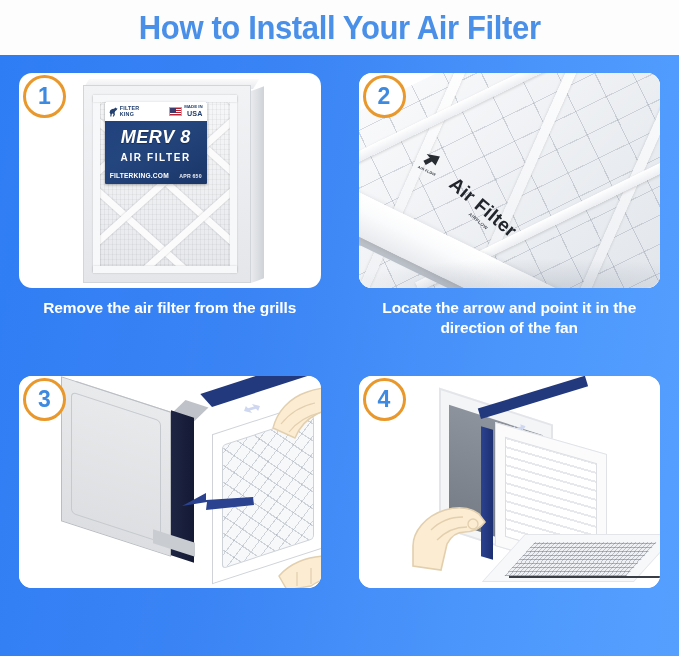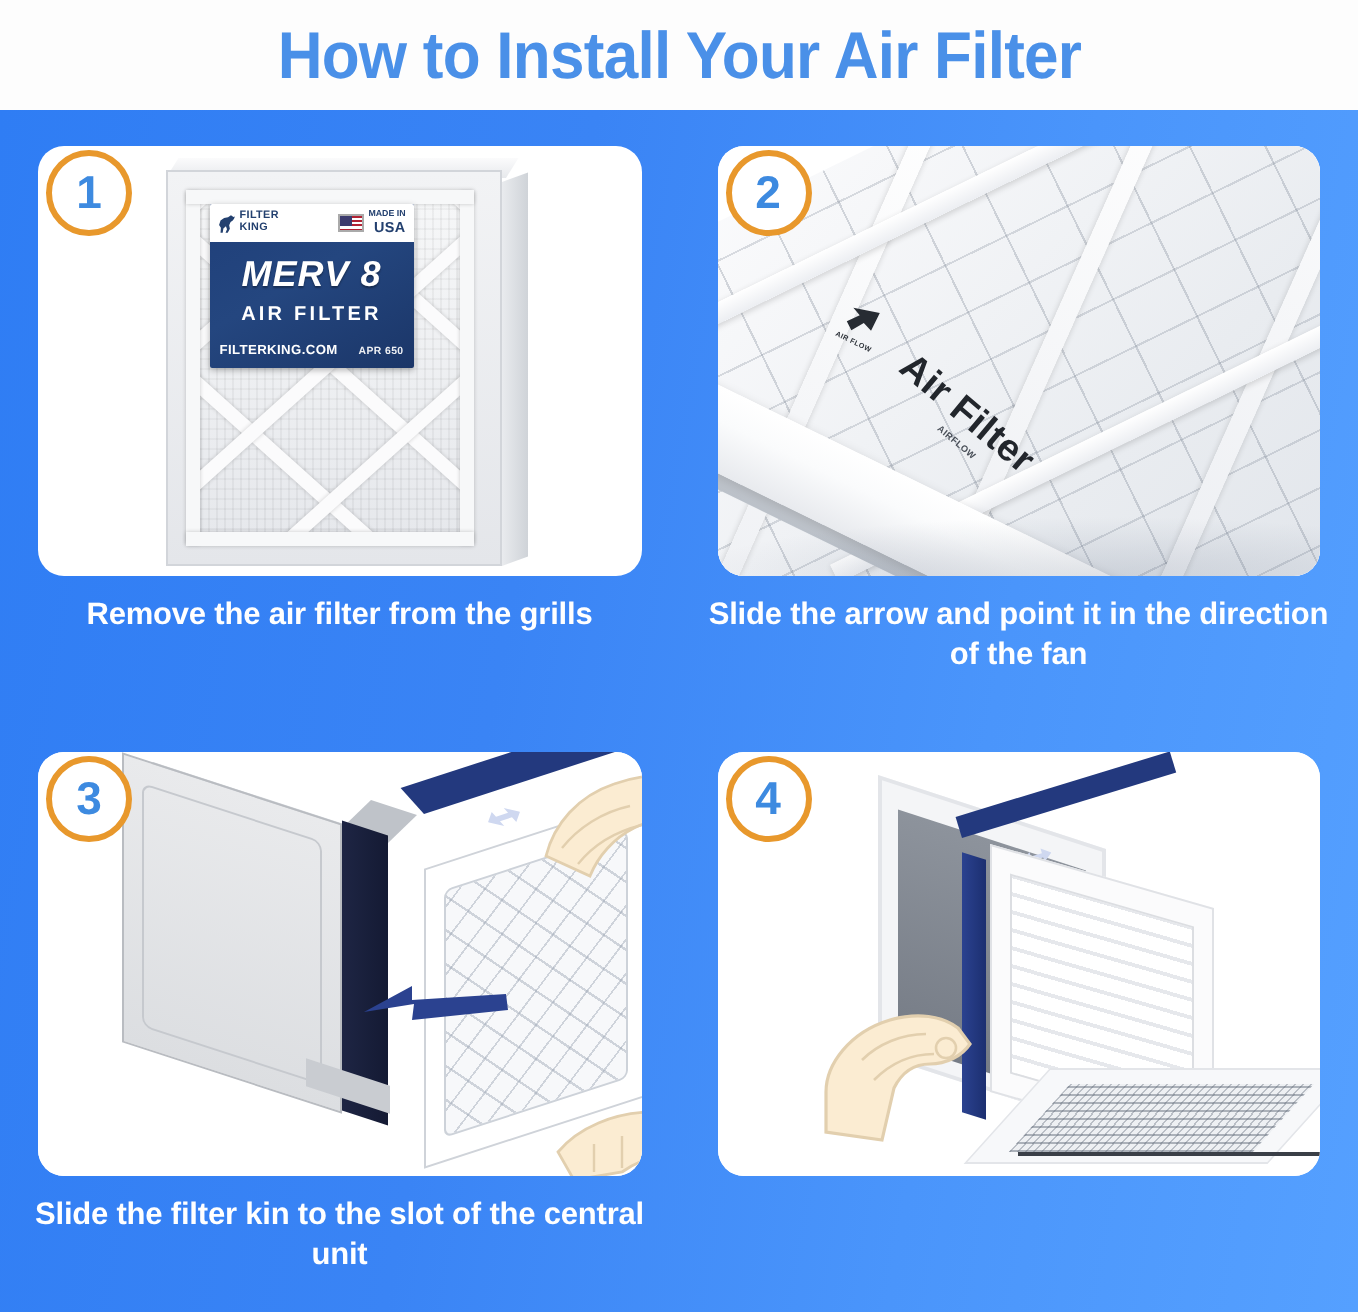"Slide the arrow and point" div.caption { text: Slide -> Locate }
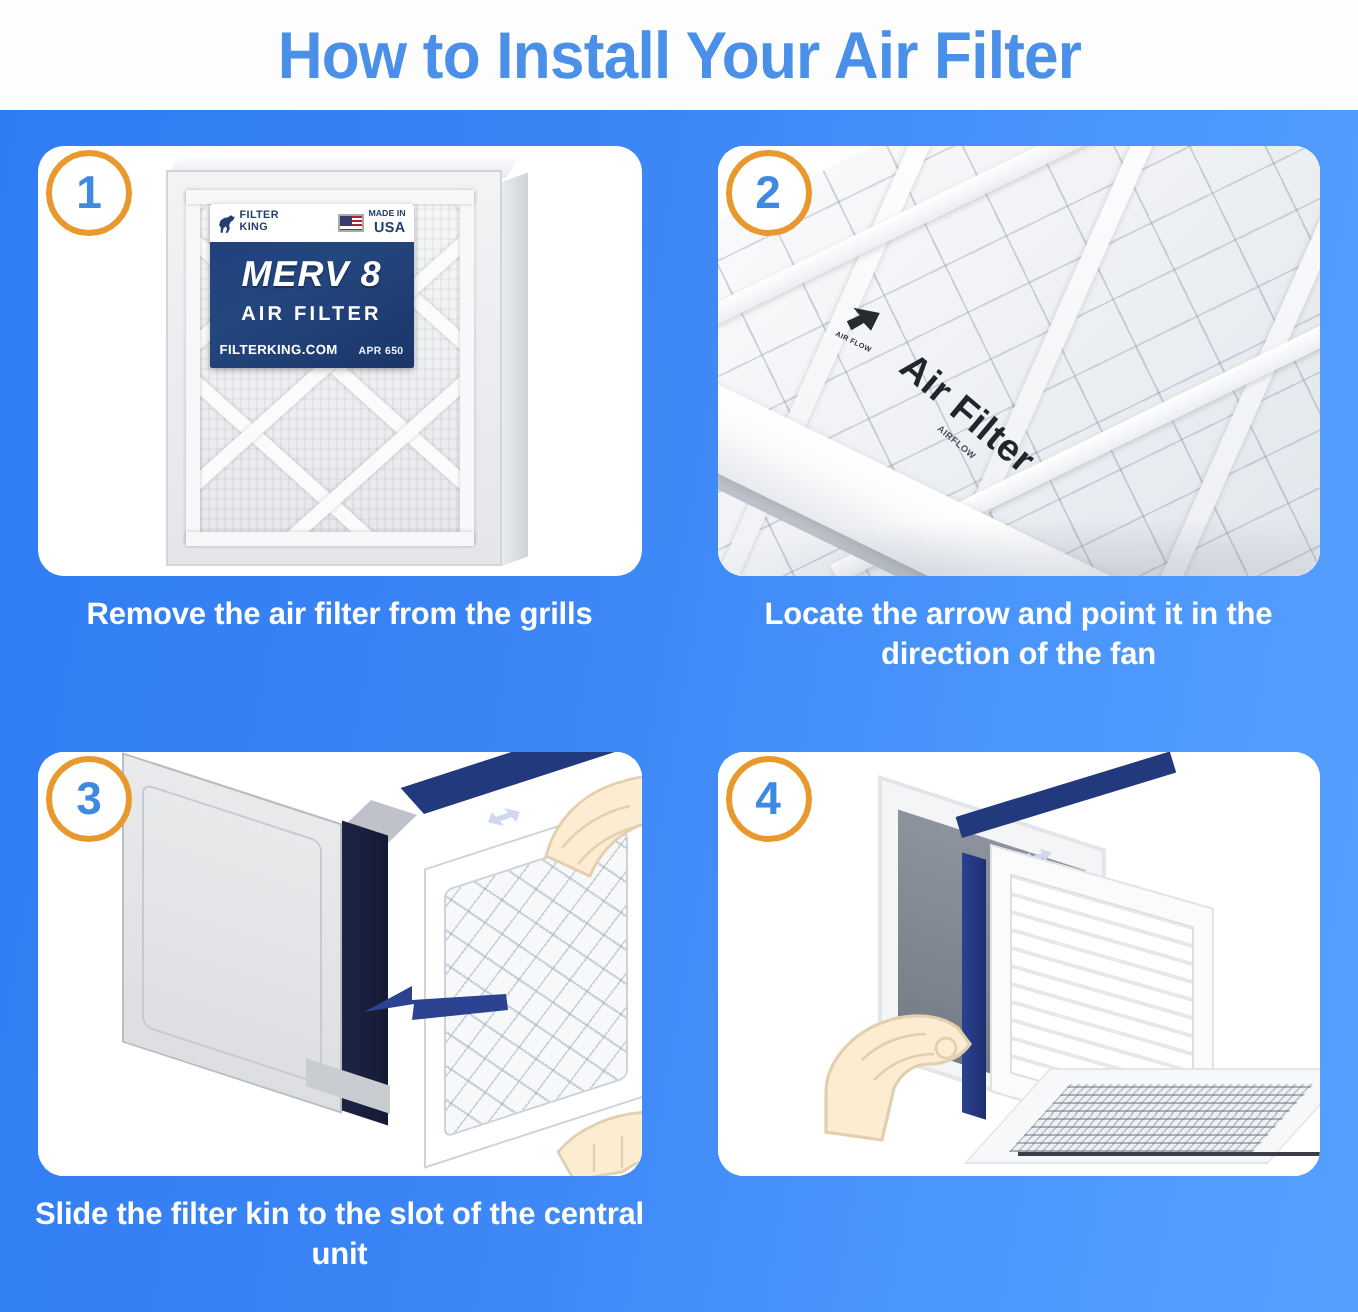"Slide the filter kin to" div.caption { html: <div>Slide the filter kin to the slot of the central unit</div> -> none }
